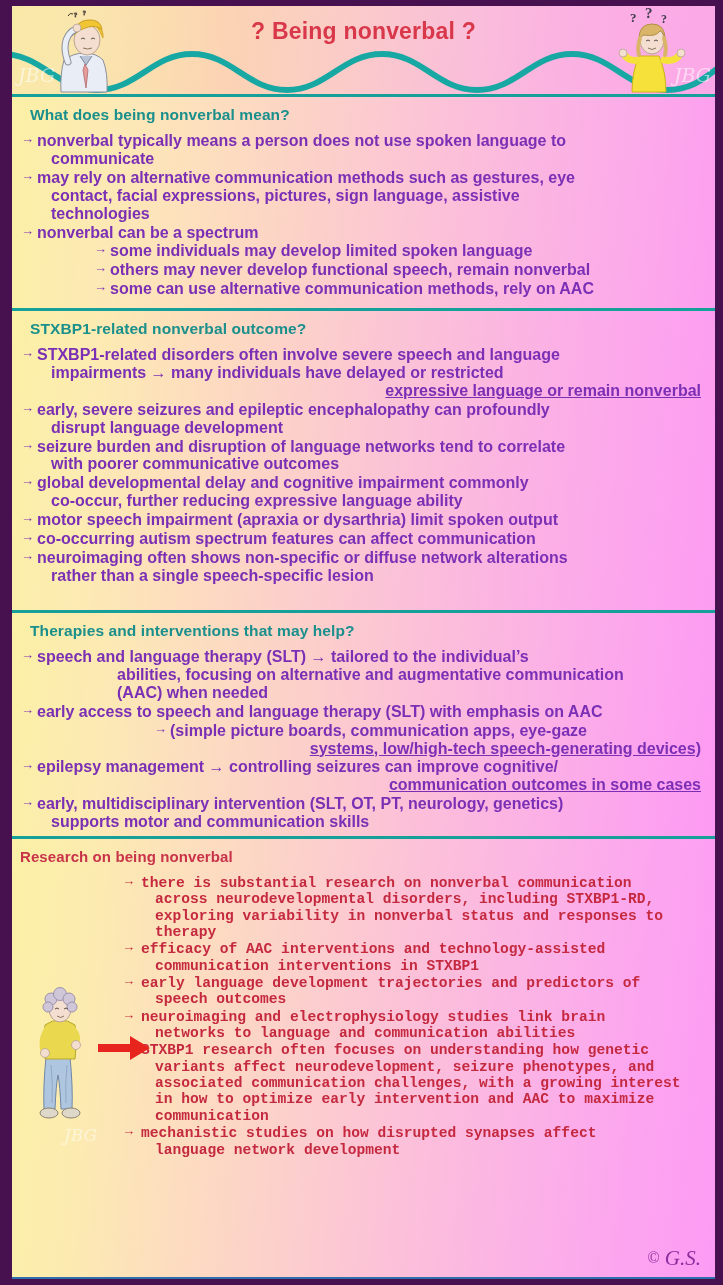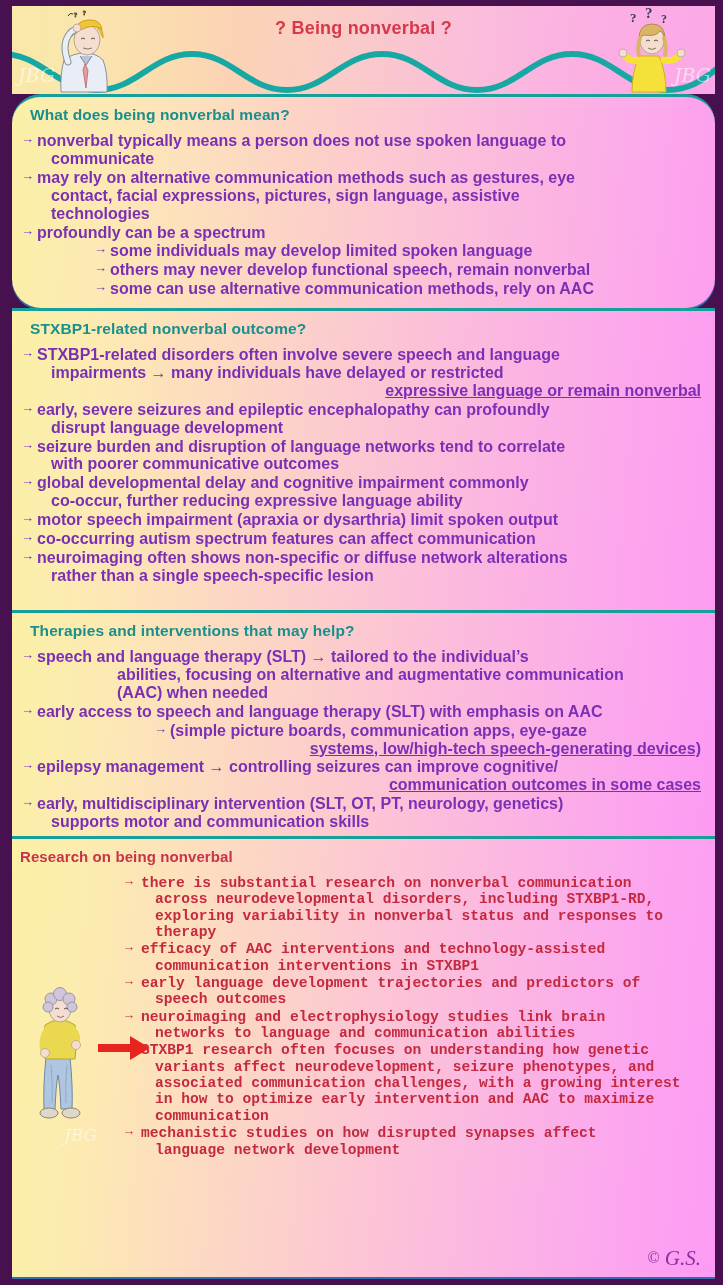"? Being nonverbal ?" .header-title { font-size: 18px -> 23px }
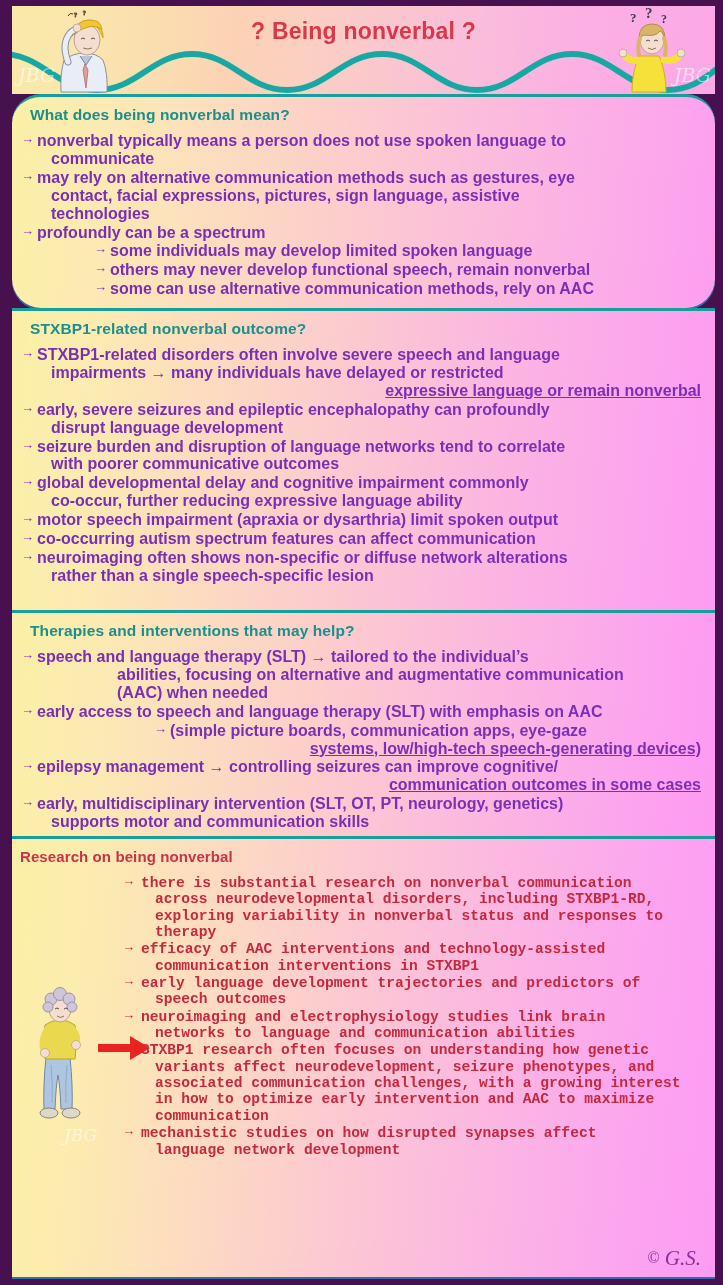"What does being nonverbal mean?" .sec-a { border-radius: 29px -> none }
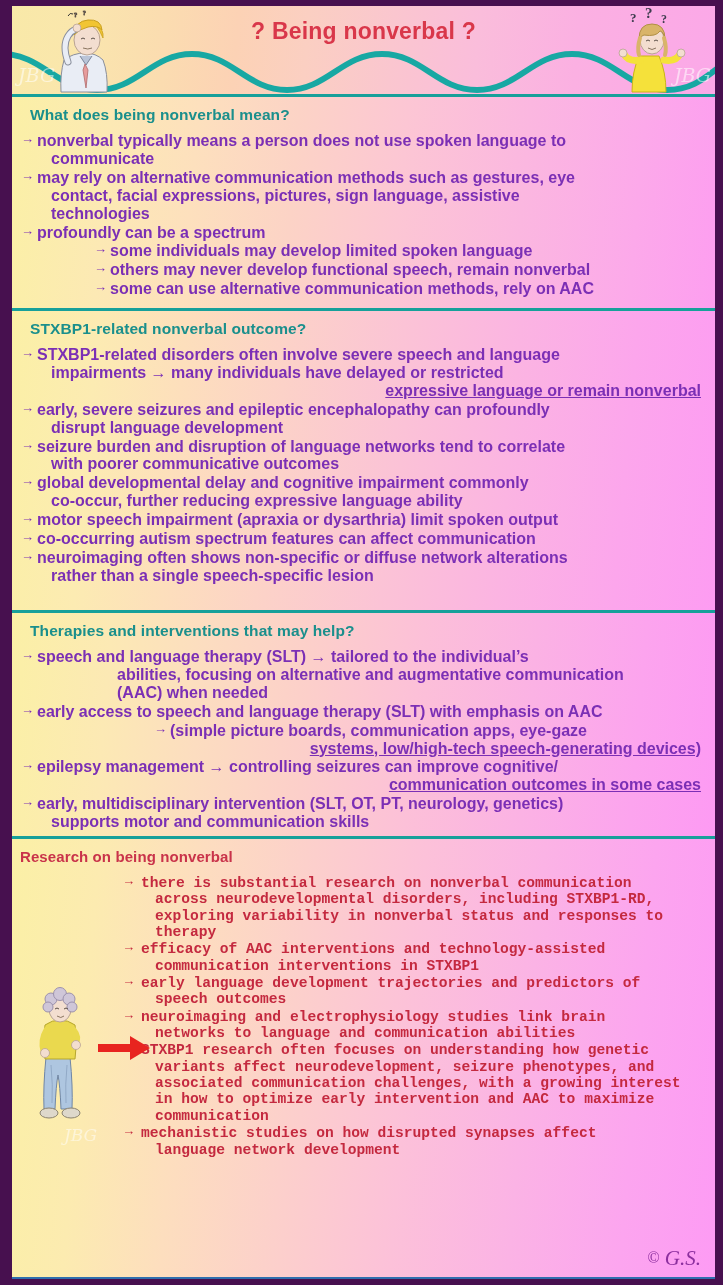"profoundly can be a spectrum" span { text: profoundly -> nonverbal }
